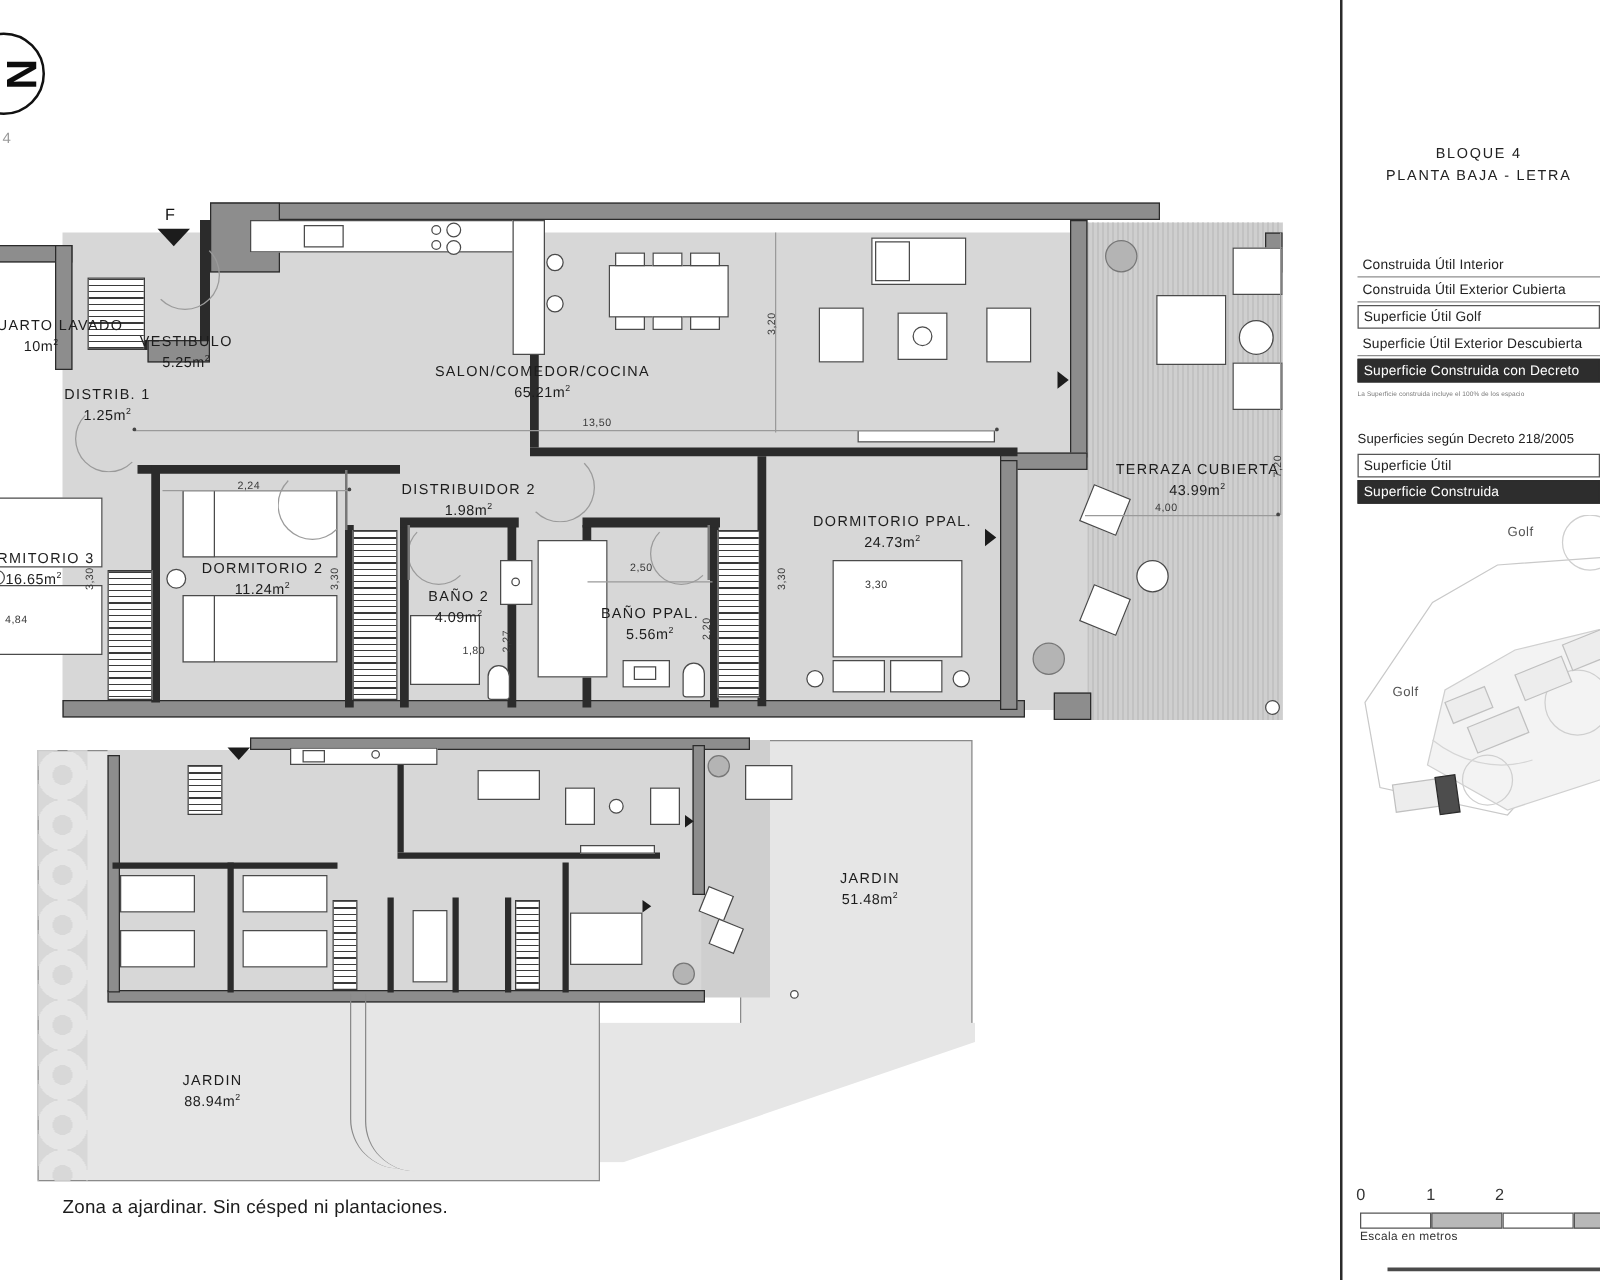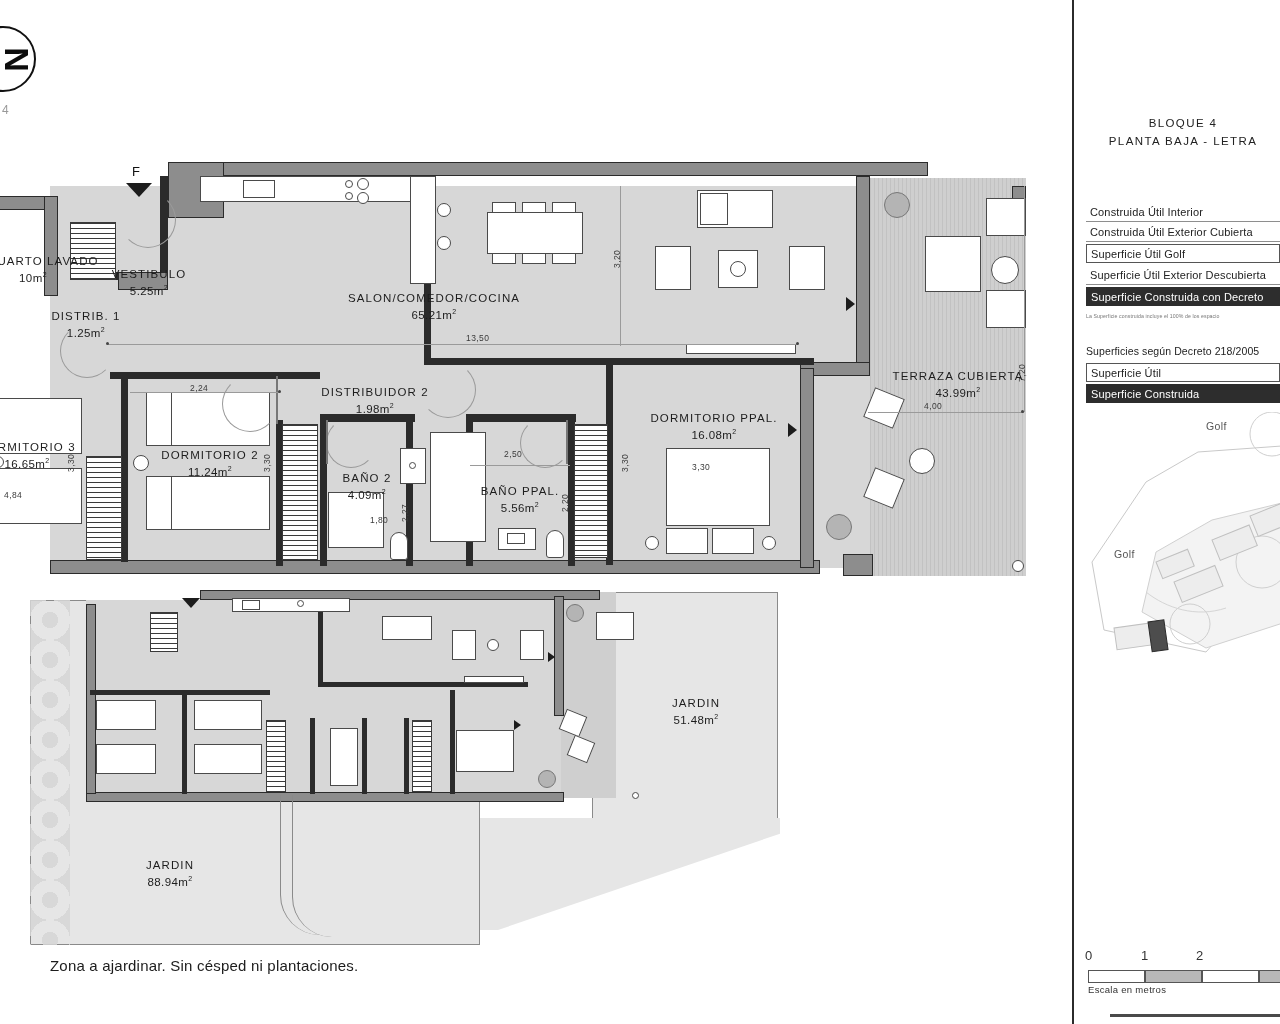"16.08m" span { text: 16.08m -> 24.73m }
